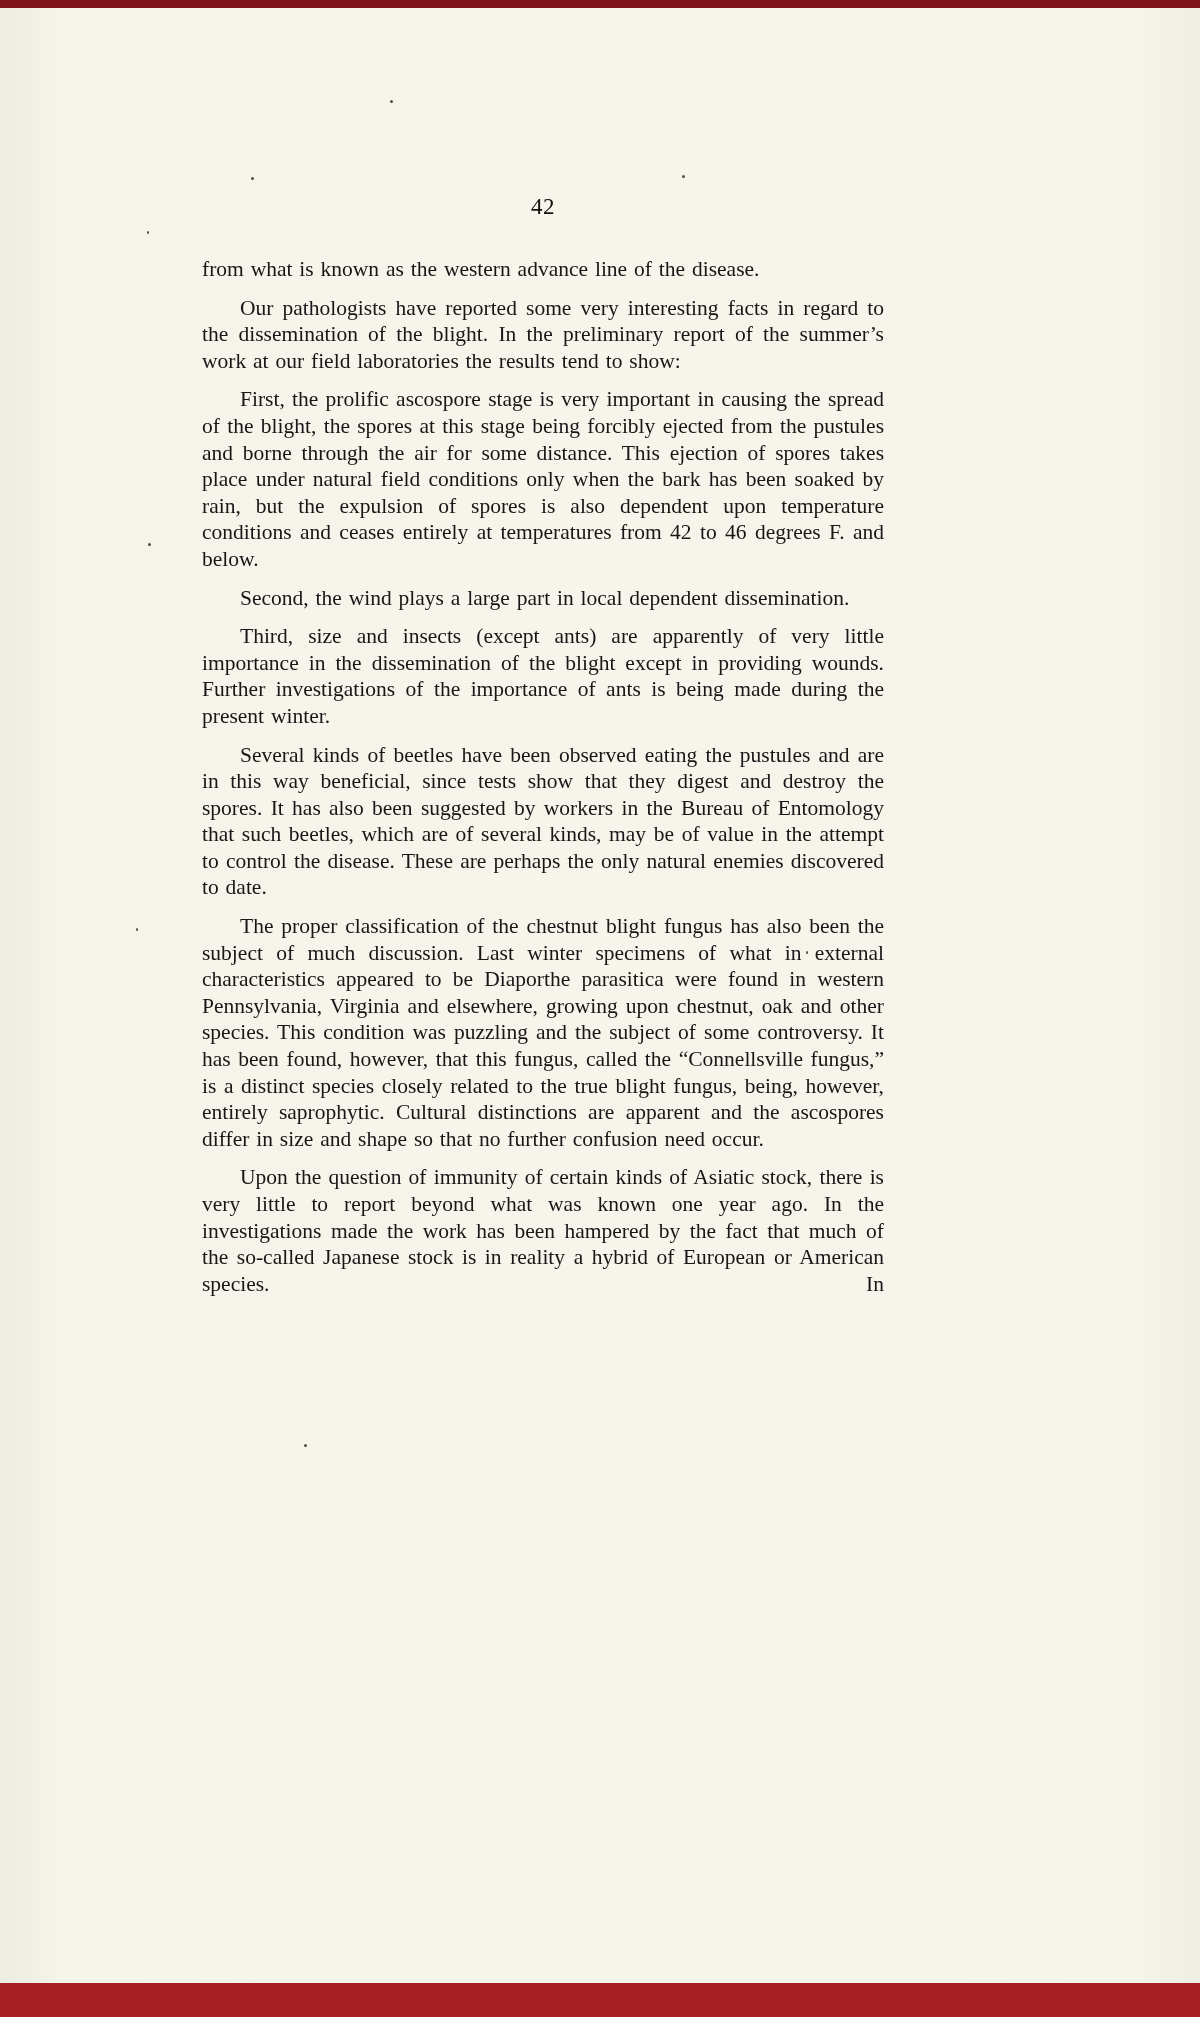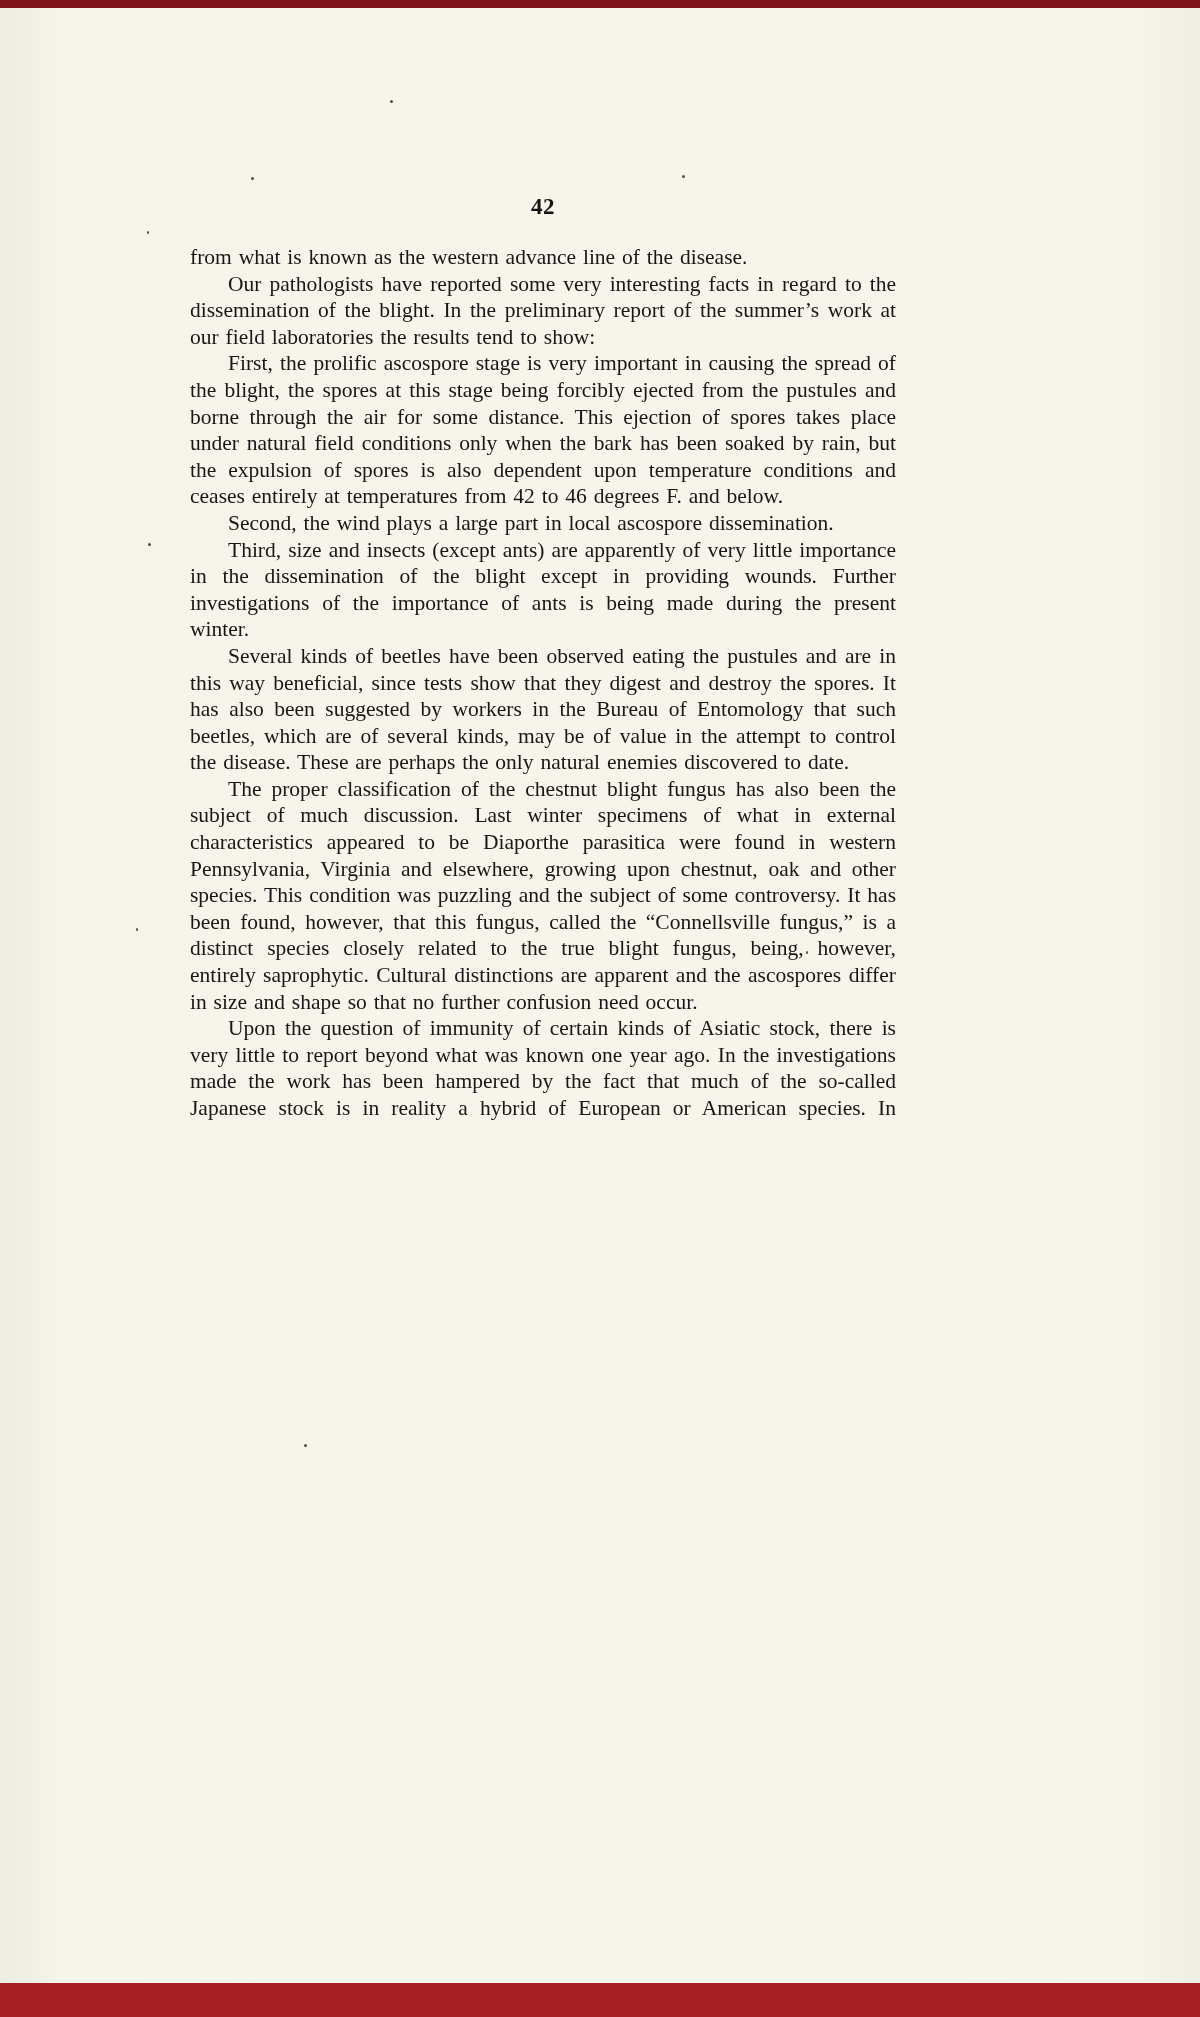"42" .page-number { font-weight: bold -> normal }
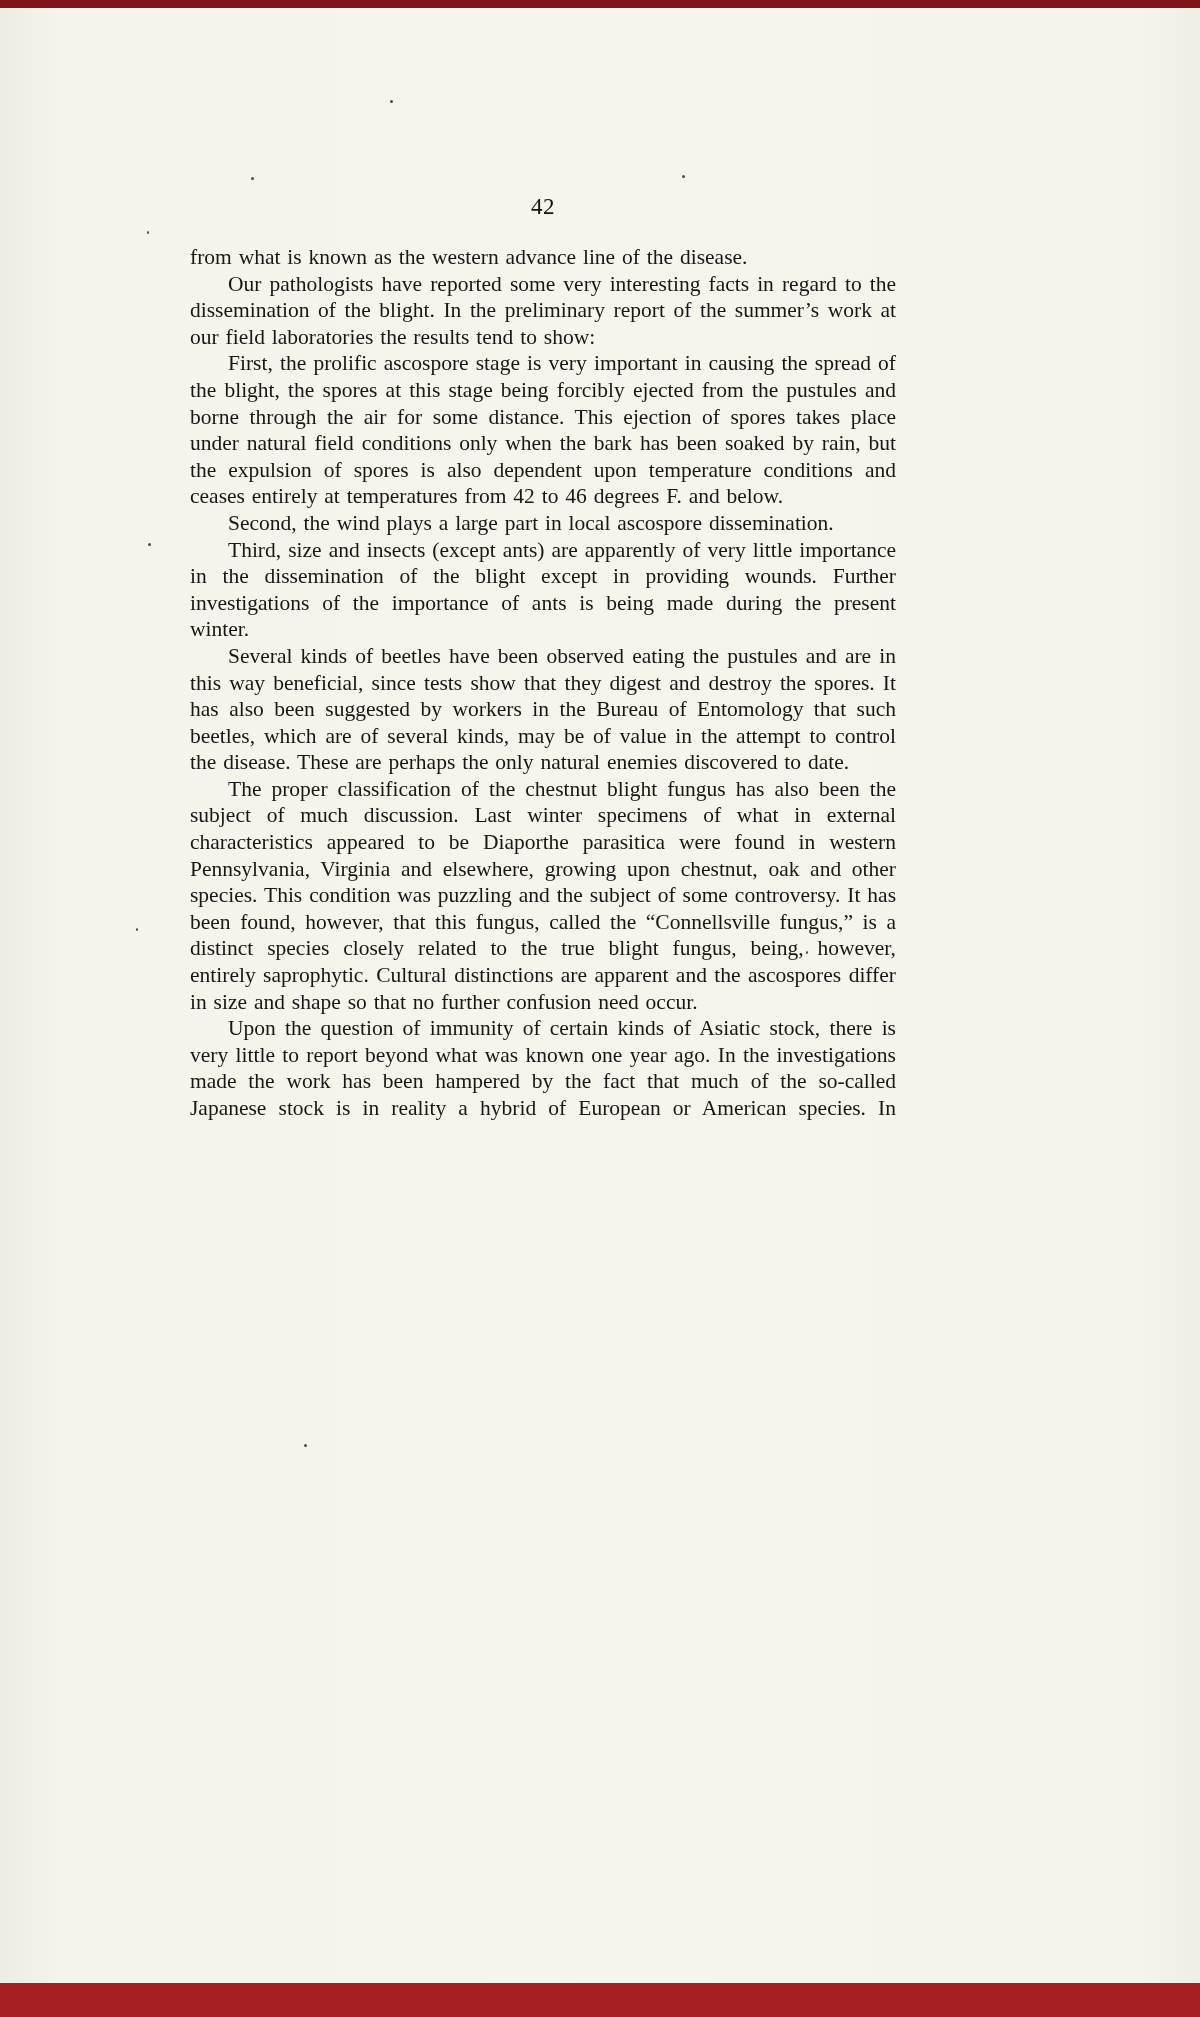"from what is known as" .text-block p { margin: 0 -> 12px }
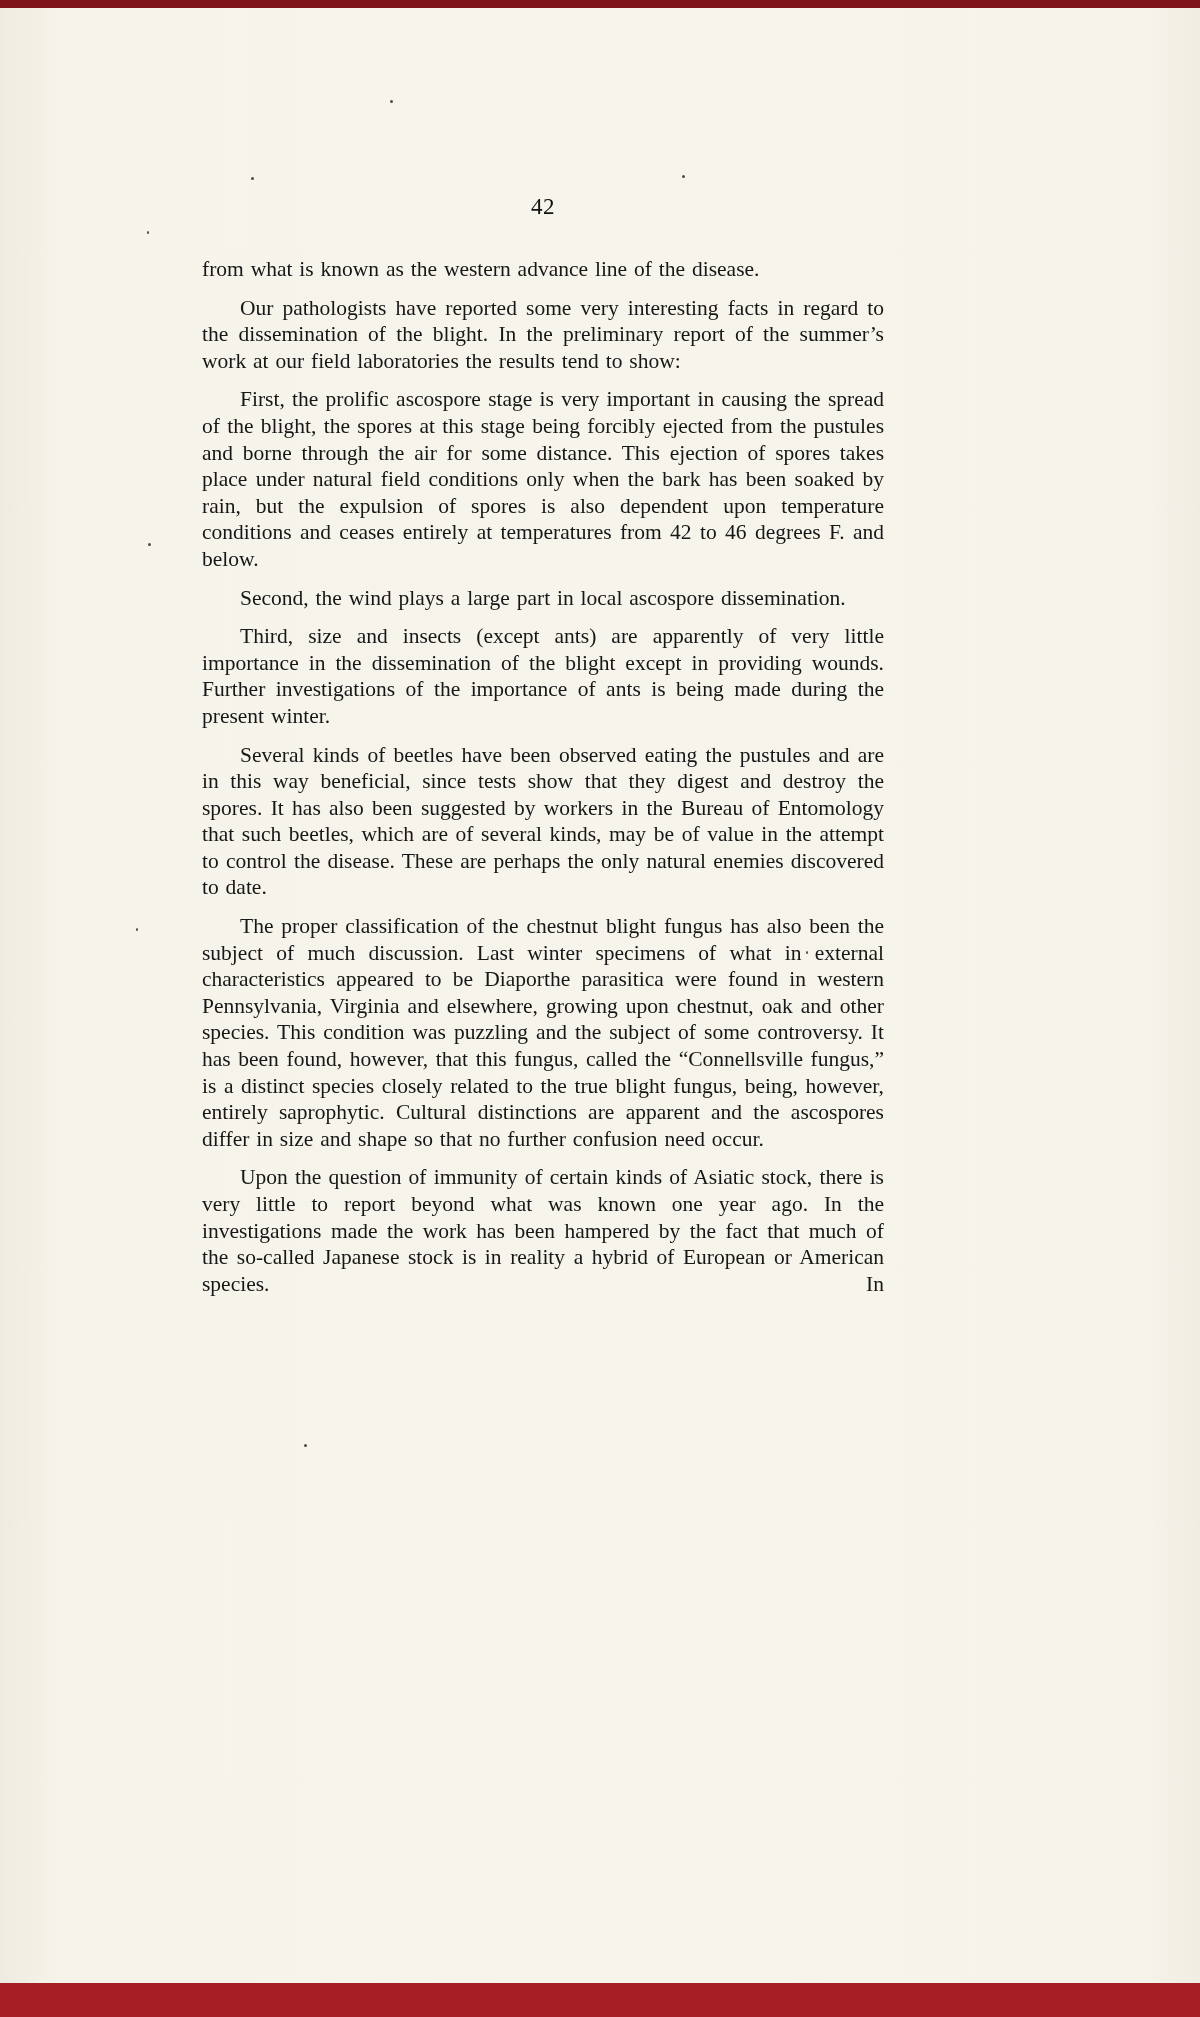"Second, the wind plays a" p { text: ascospore -> dependent }
